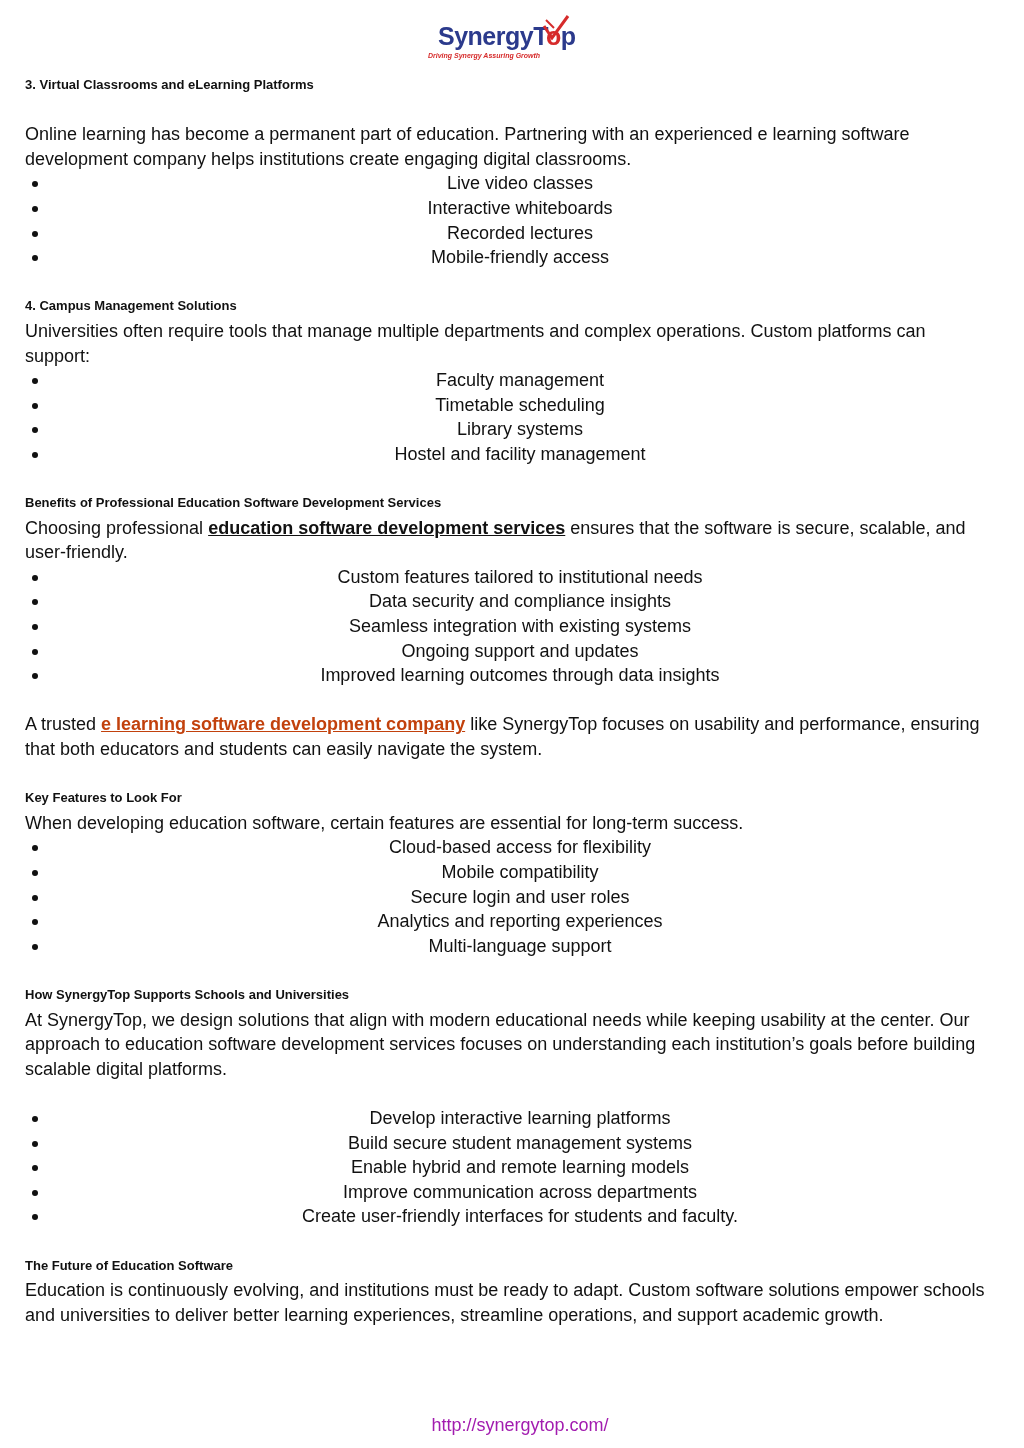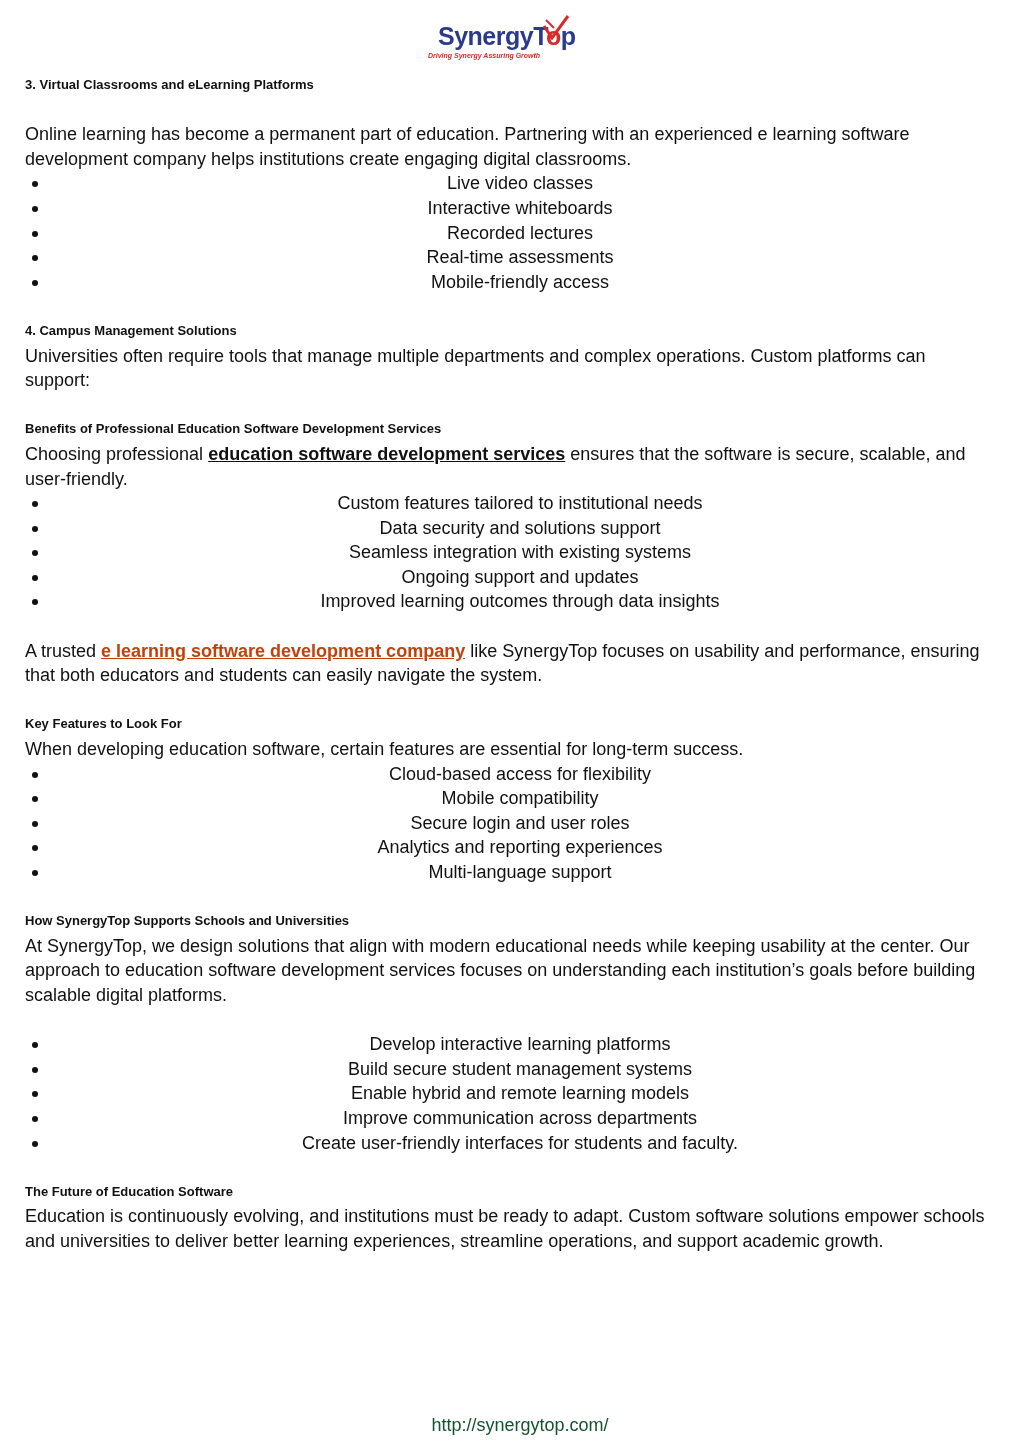"Real-time assessments" li { html: <li>Real-time assessments</li> -> none }
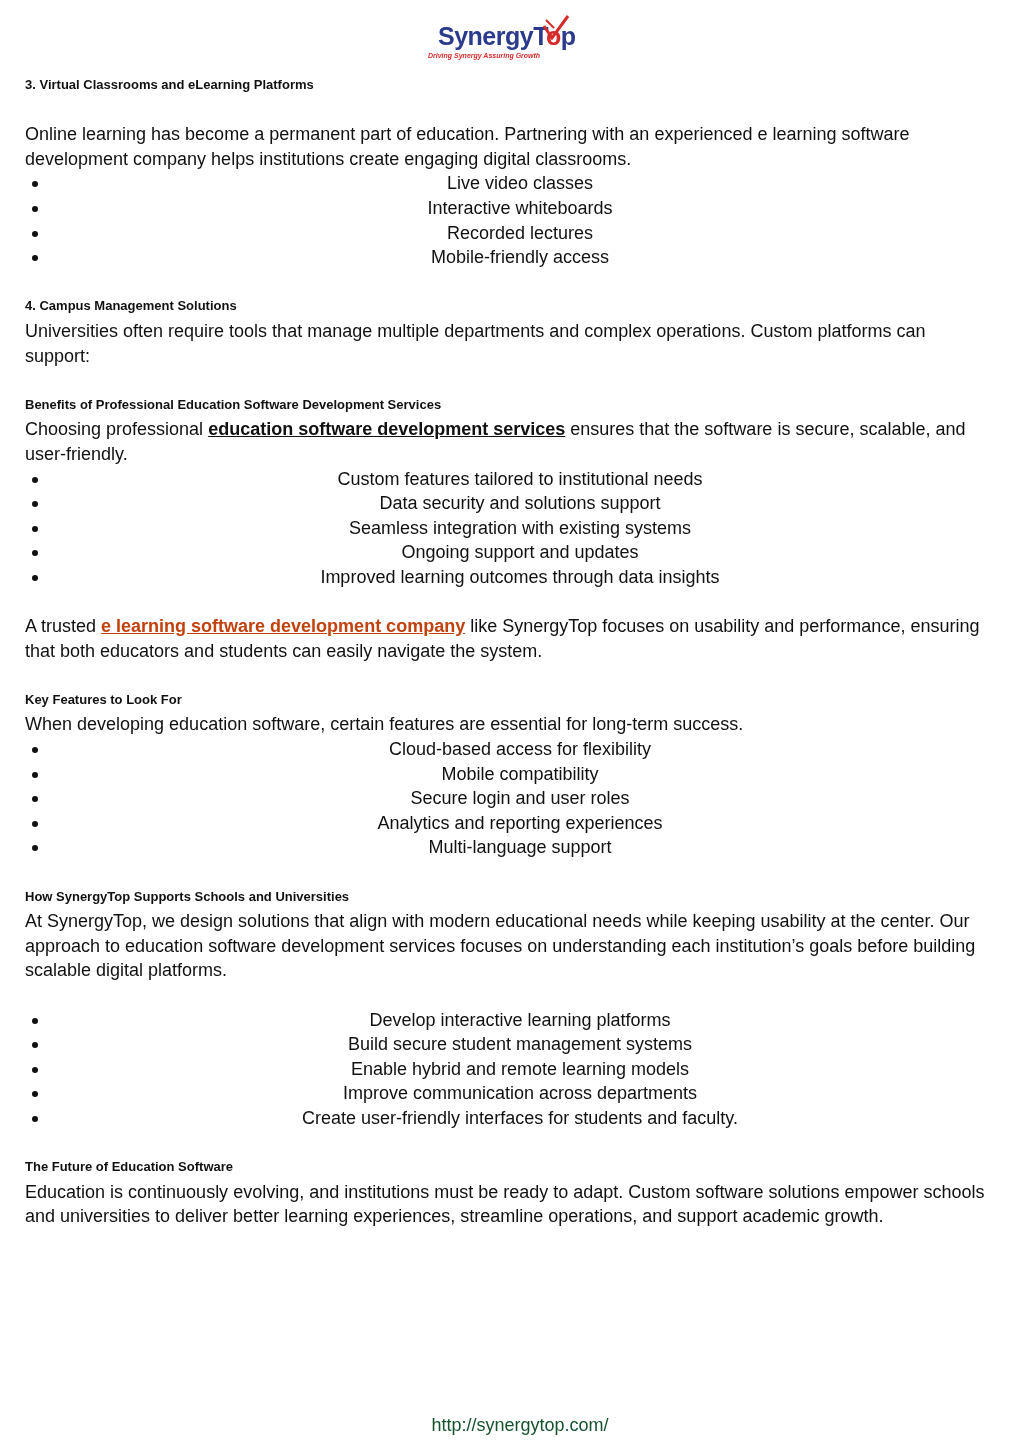"Faculty management" ul { html: none -> <ul> <li>Faculty management</li> <li>Timetable scheduling</li> <li>Library systems</li> <li>Hostel and facility management</li> </ul> }
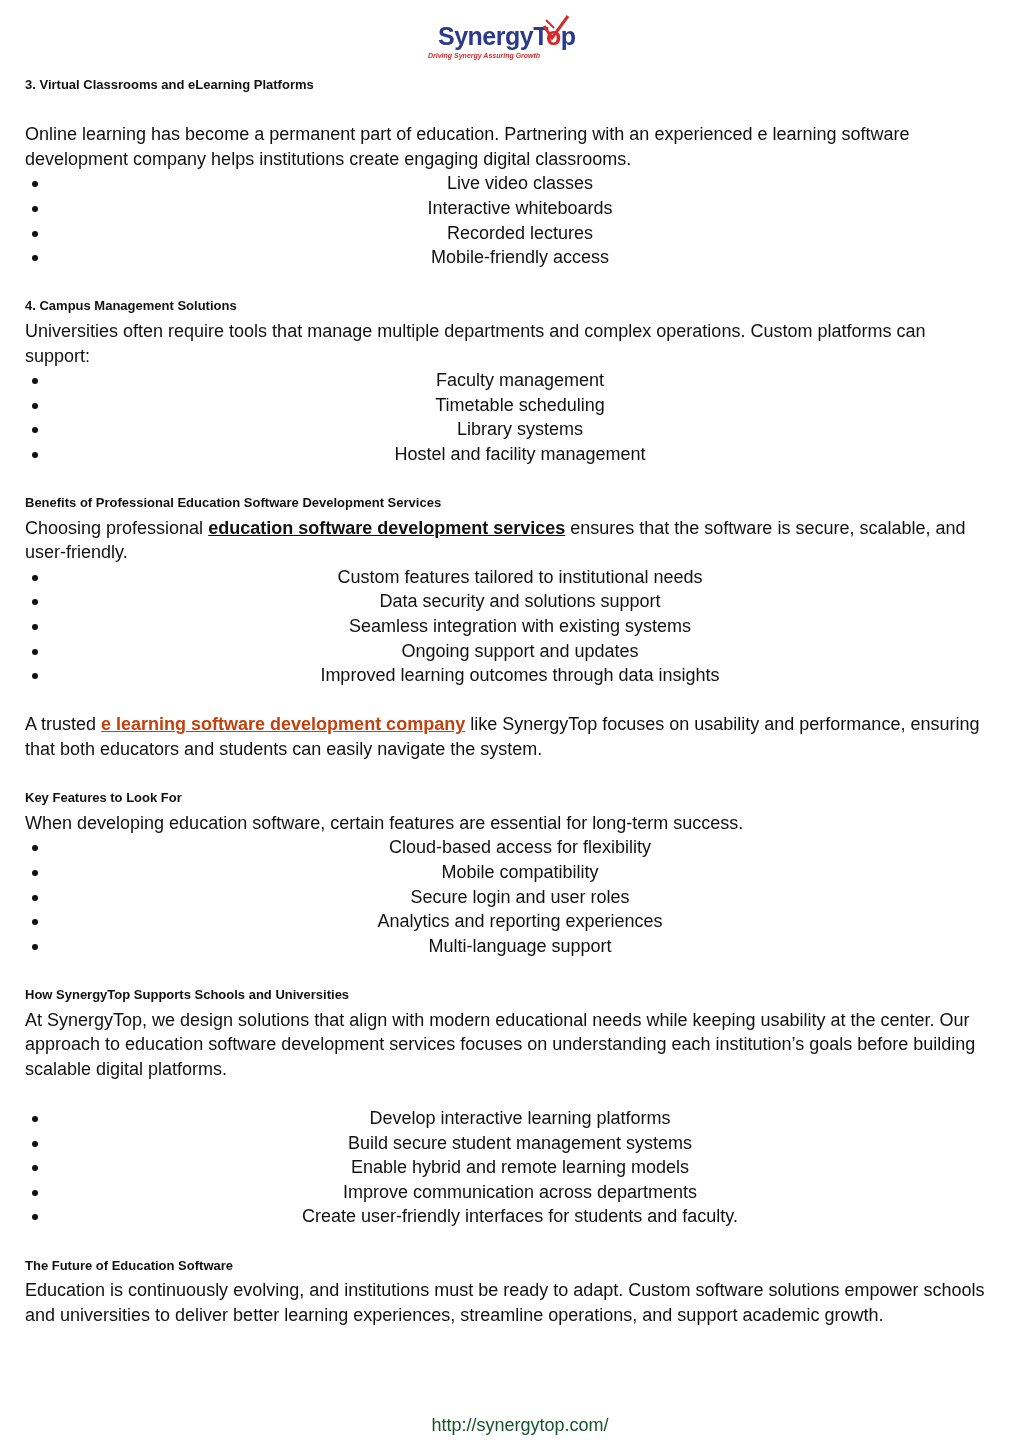"Data security and solutions support" li { text: solutions support -> compliance insights }
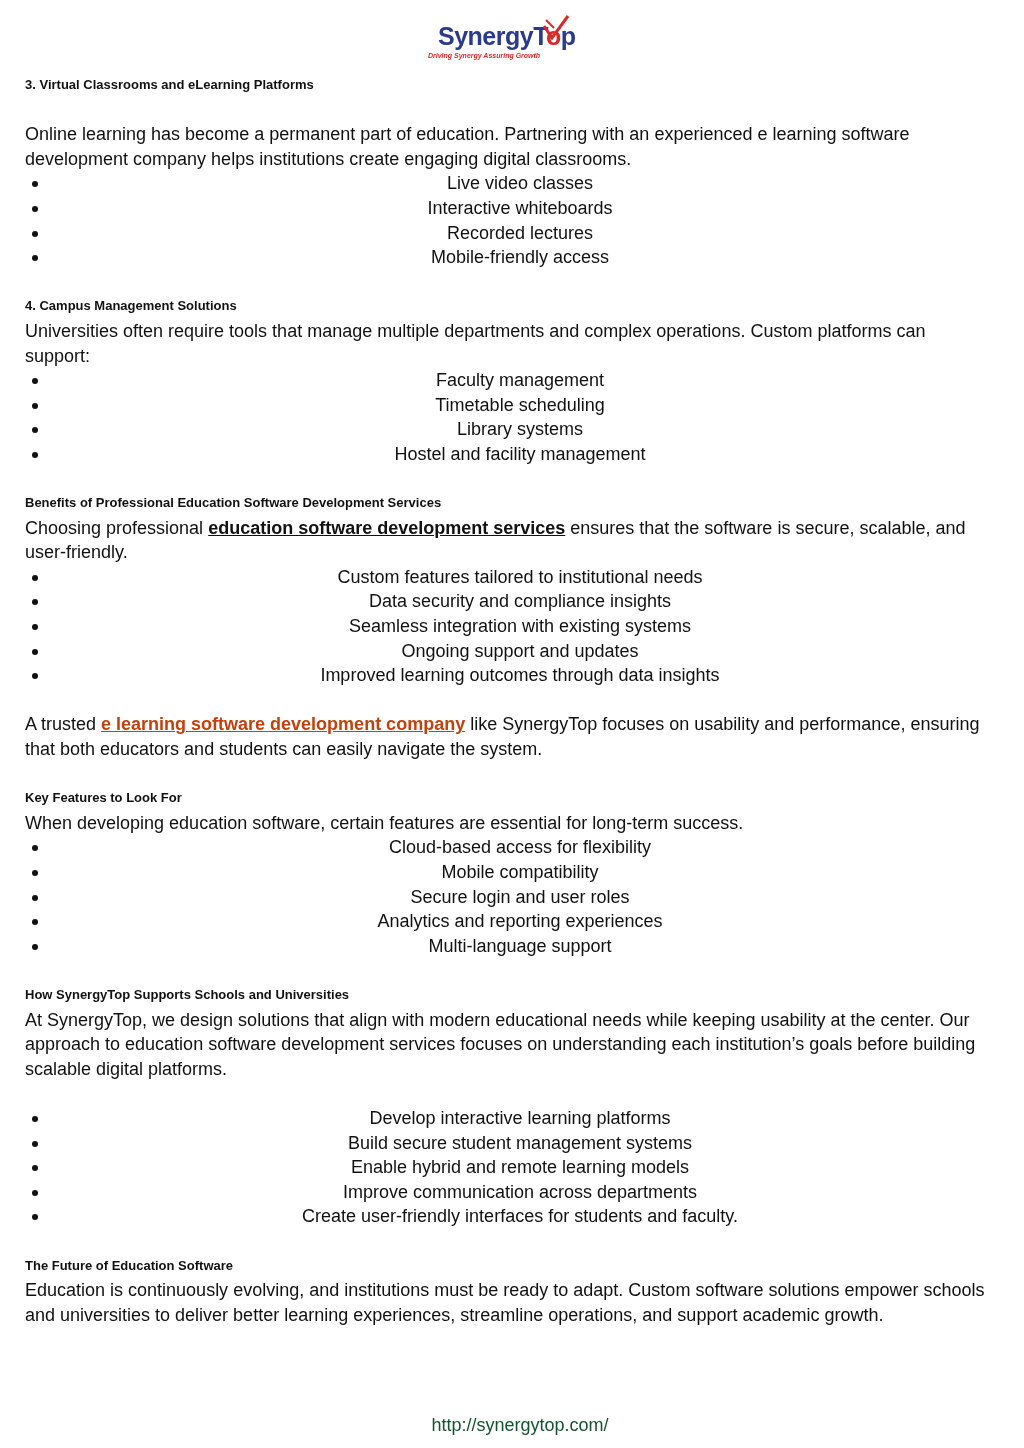"http://synergytop.com/" .footer a { color: #14532d -> #a21caf }
